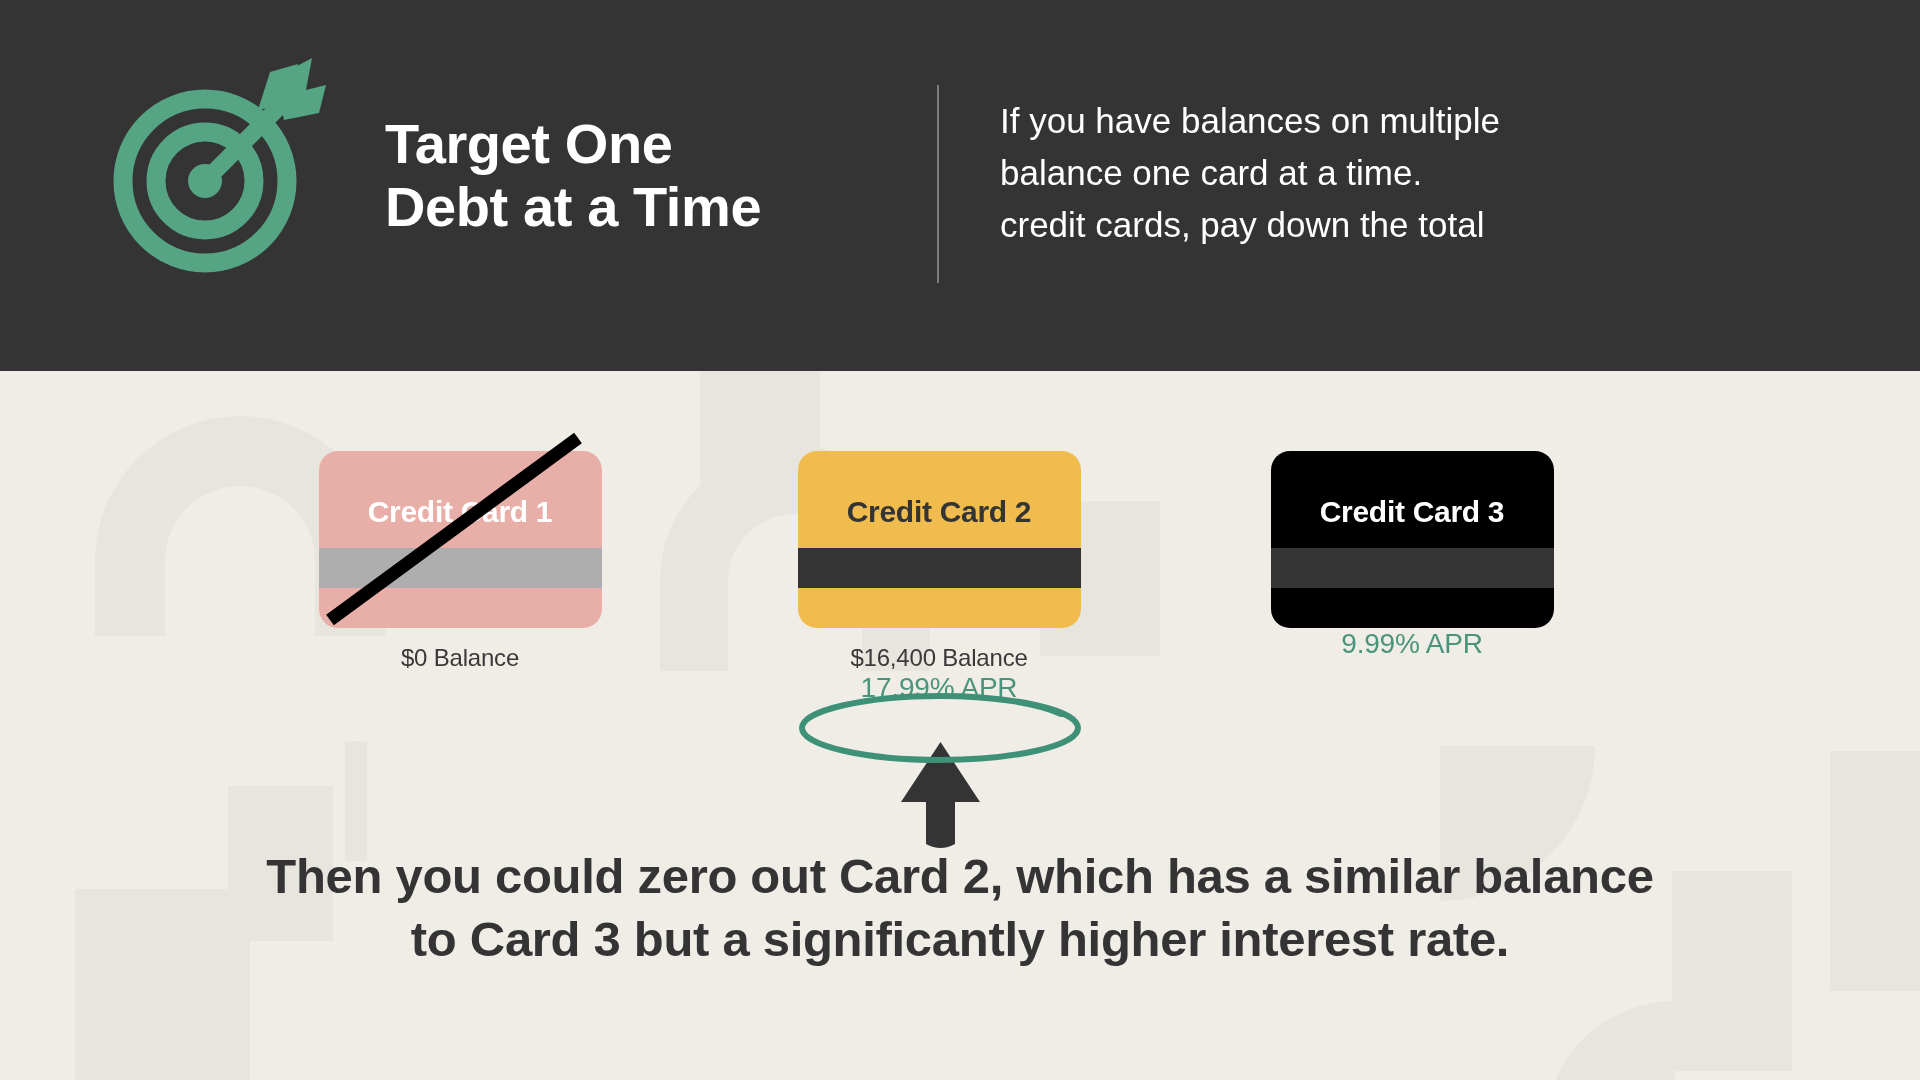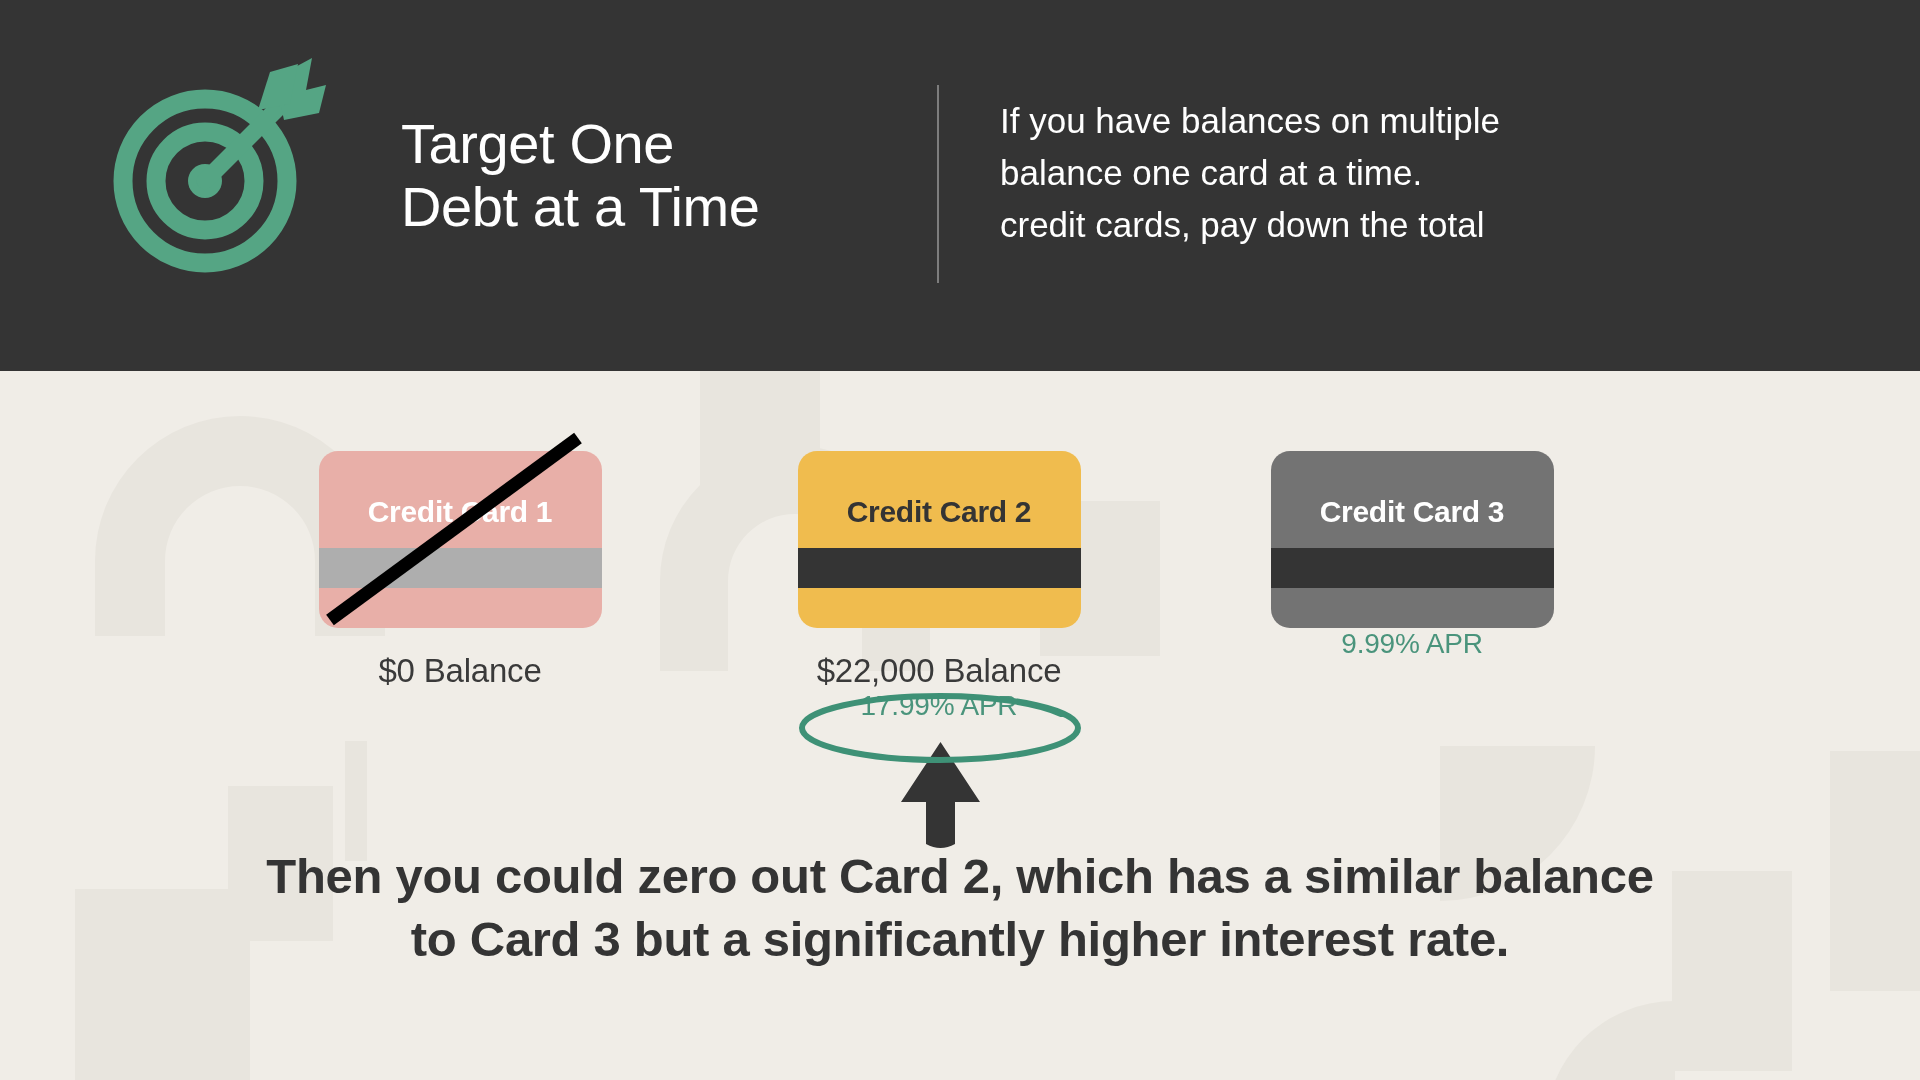"Target One" #header-title { font-weight: 400 -> 700; left: 401px -> 385px }
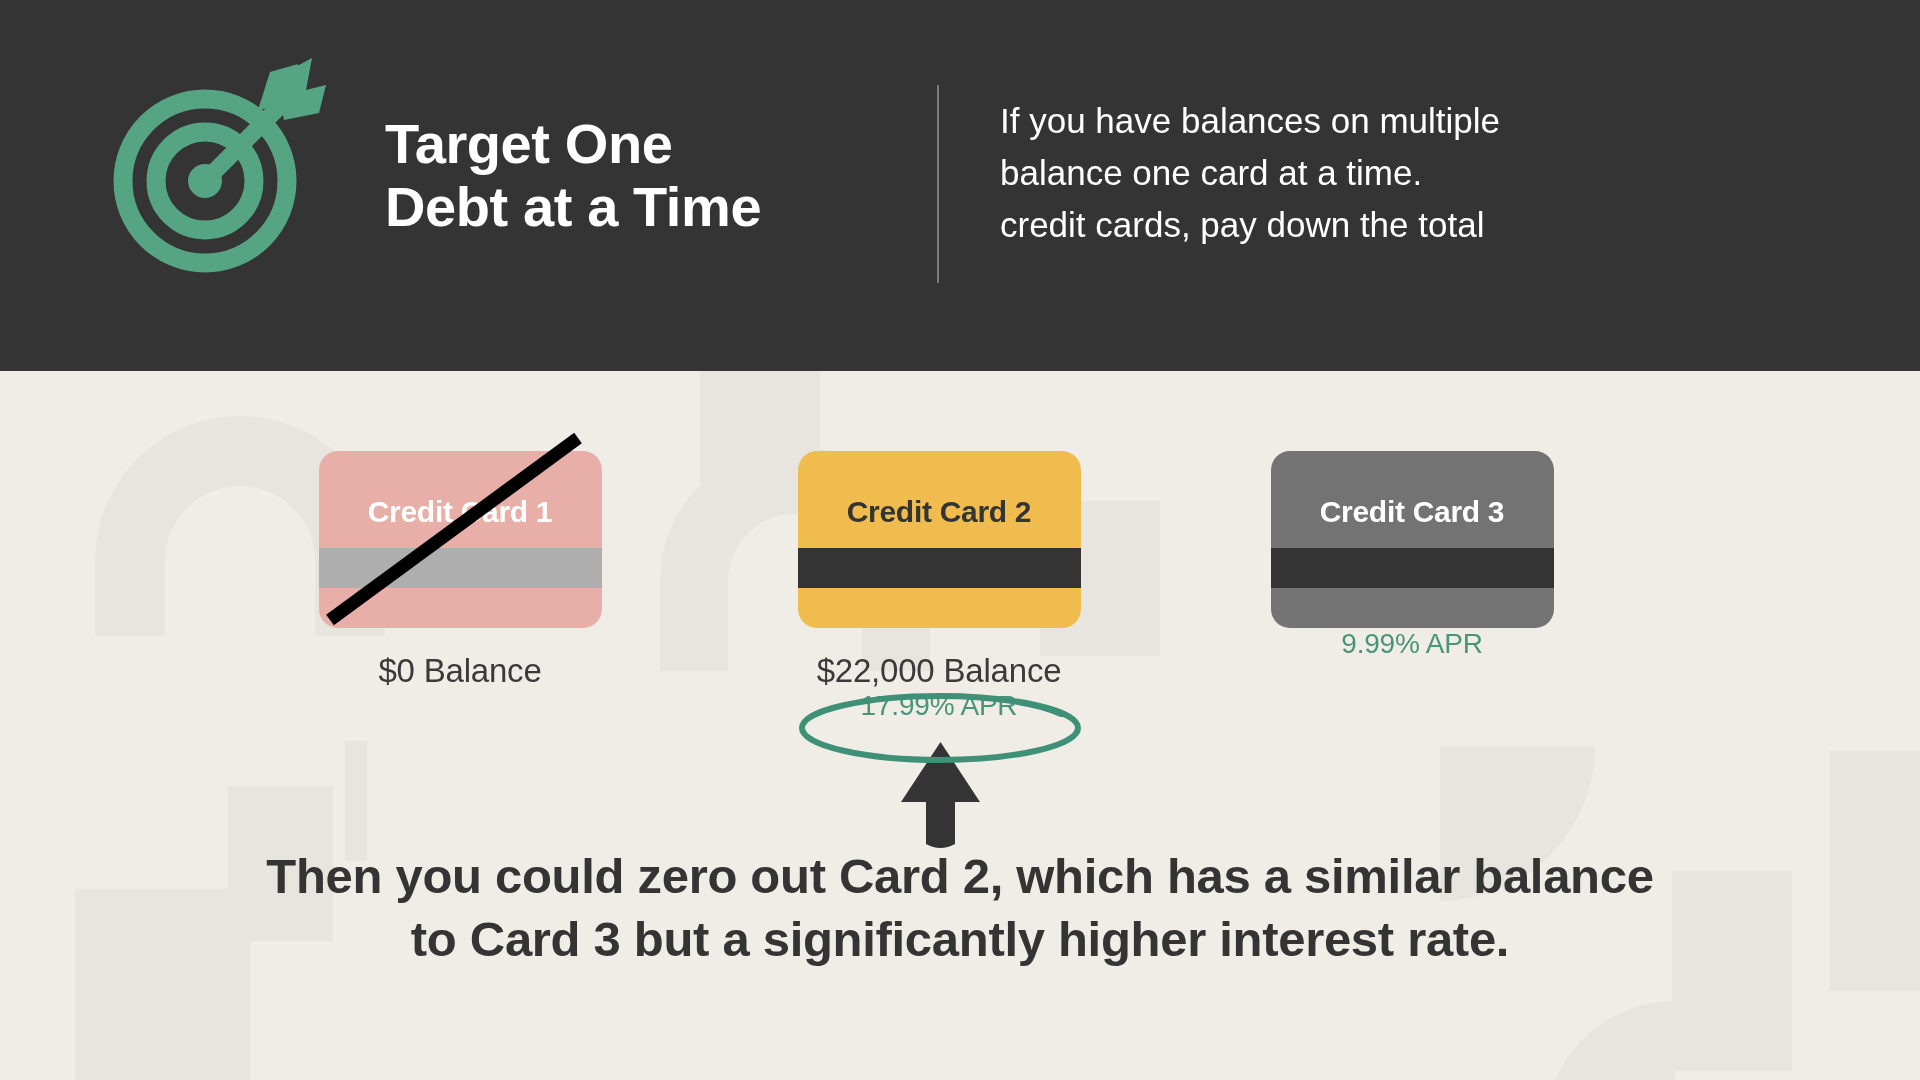"Credit Card 3" #card-3 .credit-card { background: #737373 -> #000000 }
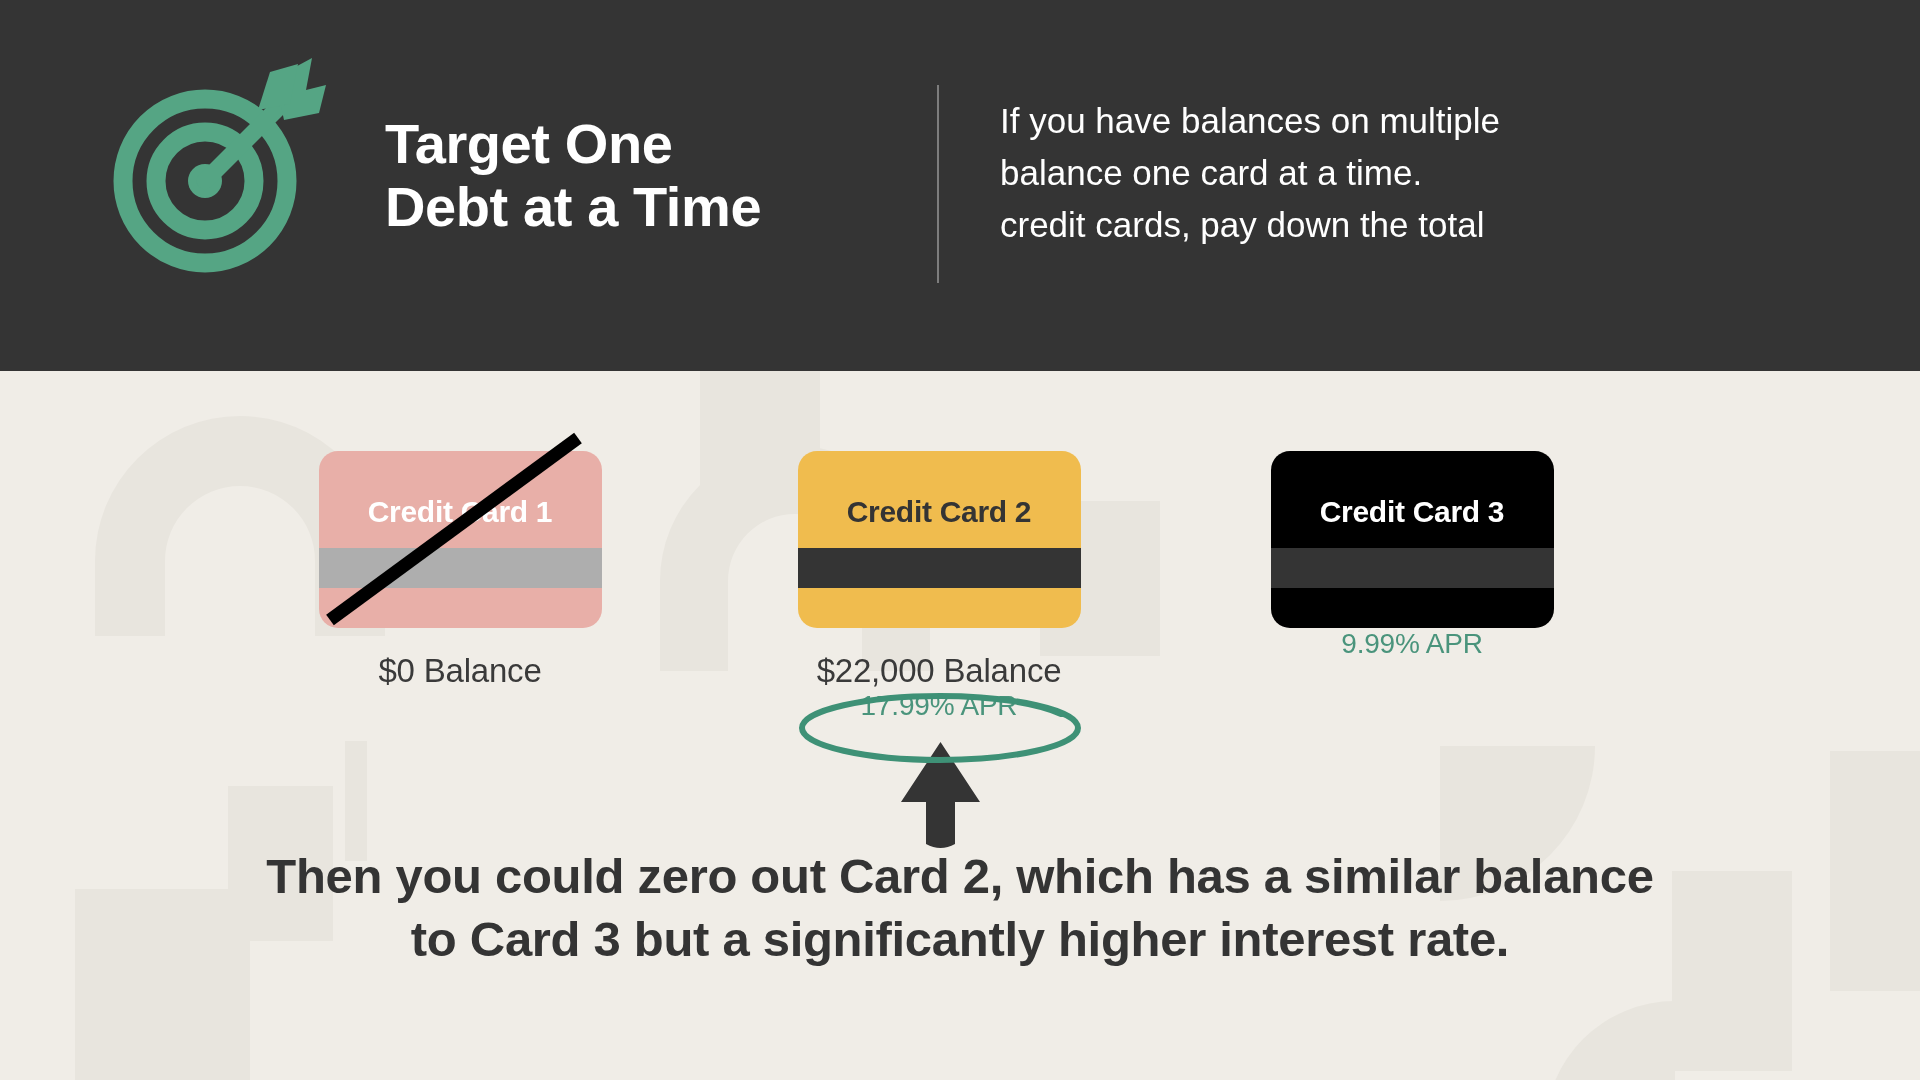"$0 Balance" .balance-label { font-size: 33px -> 24px; margin-top: 24px -> 16px }
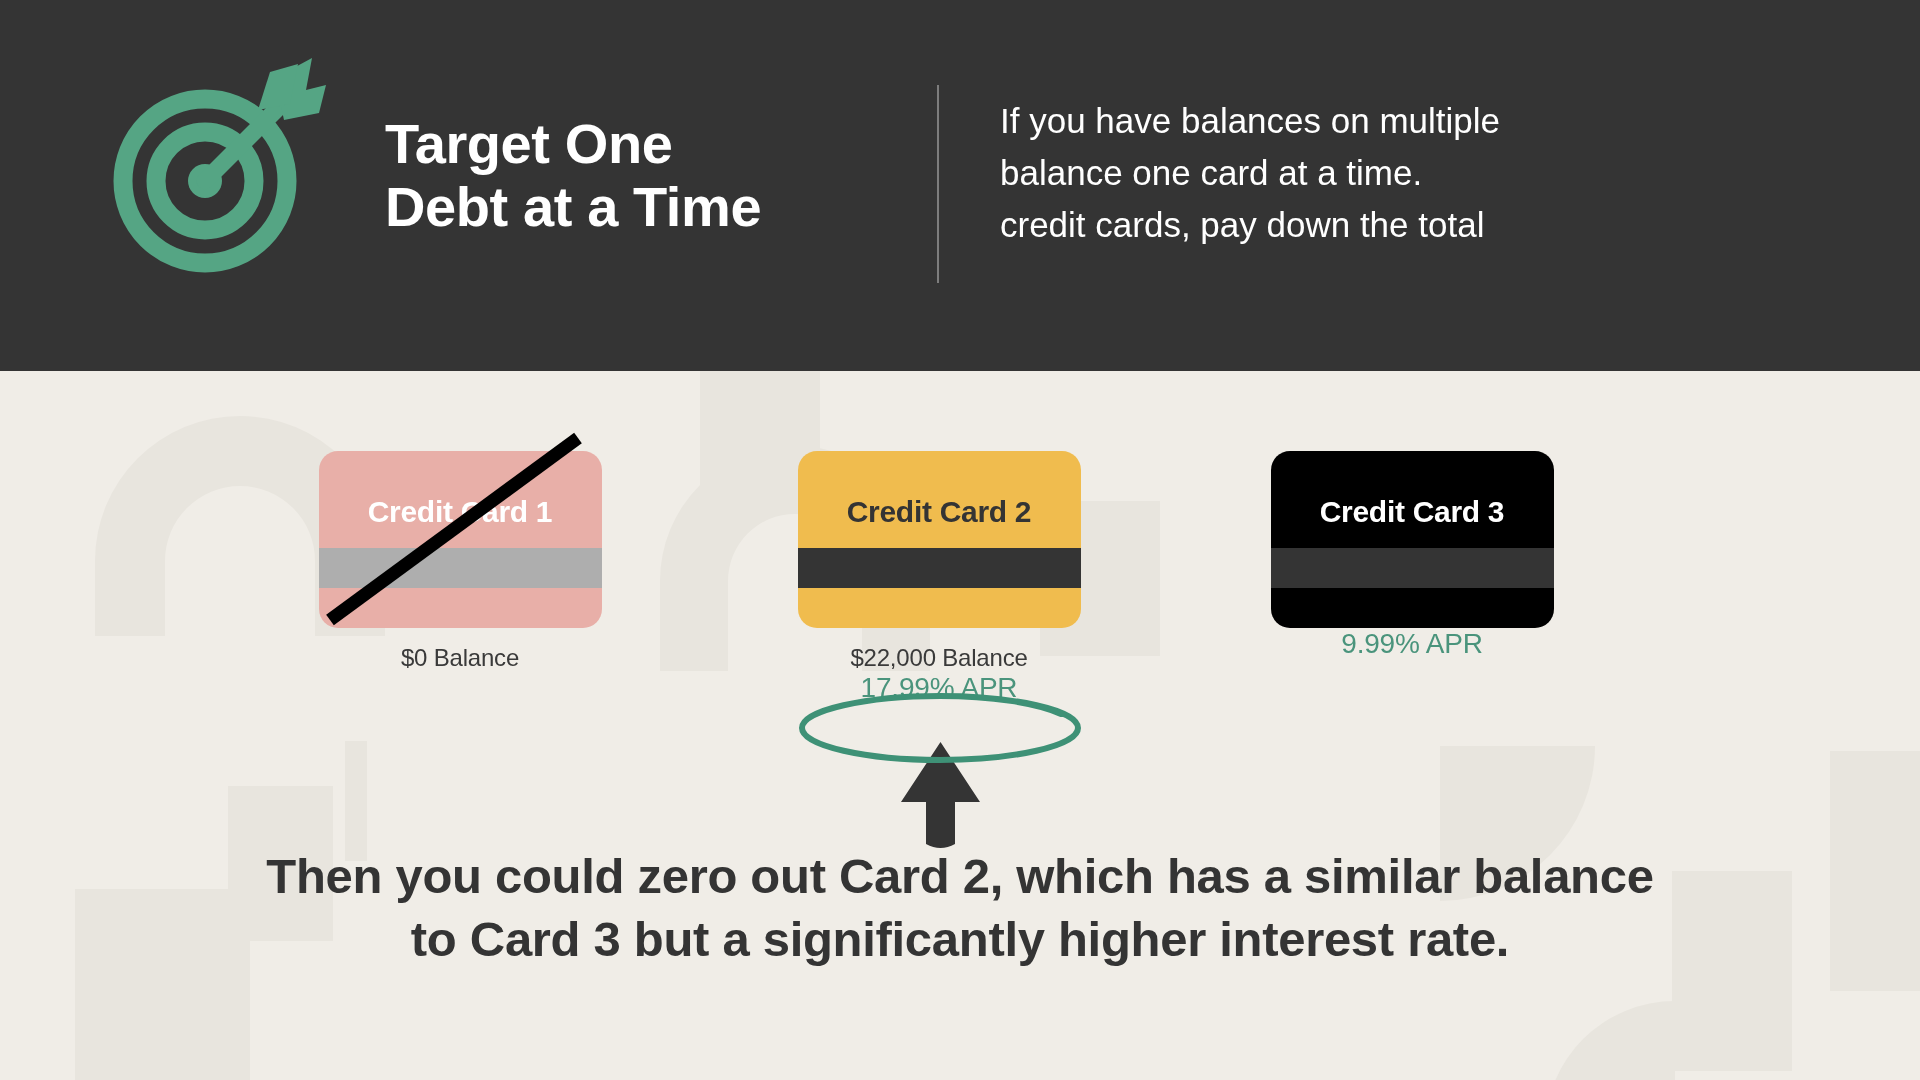"$22,000 Balance" div.balance-label { text: $22,000 -> $16,400 }
